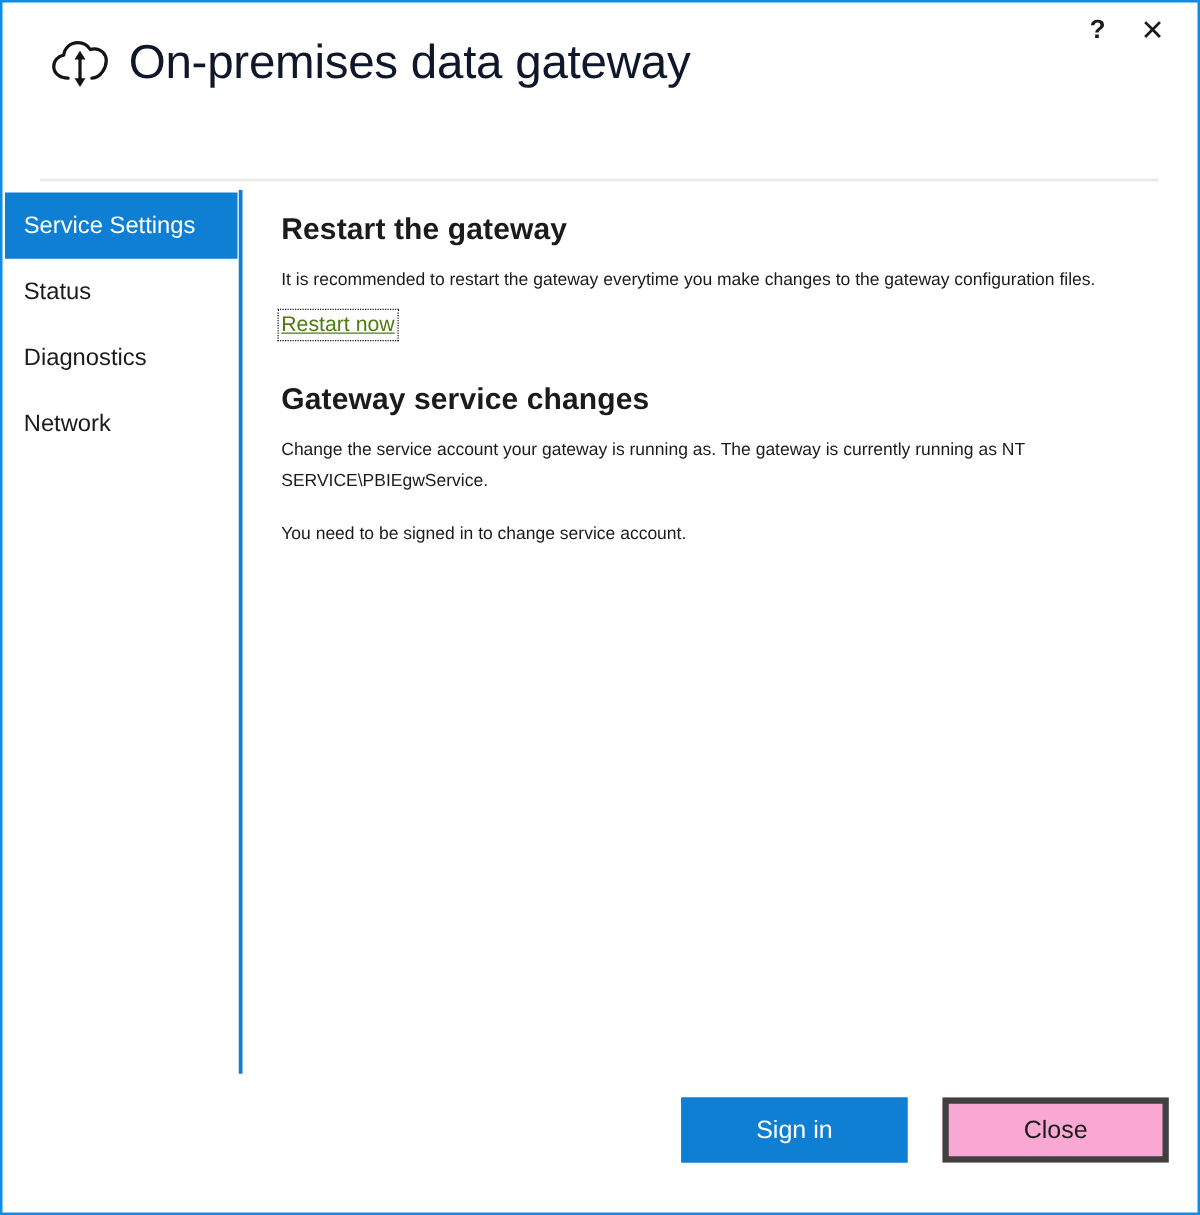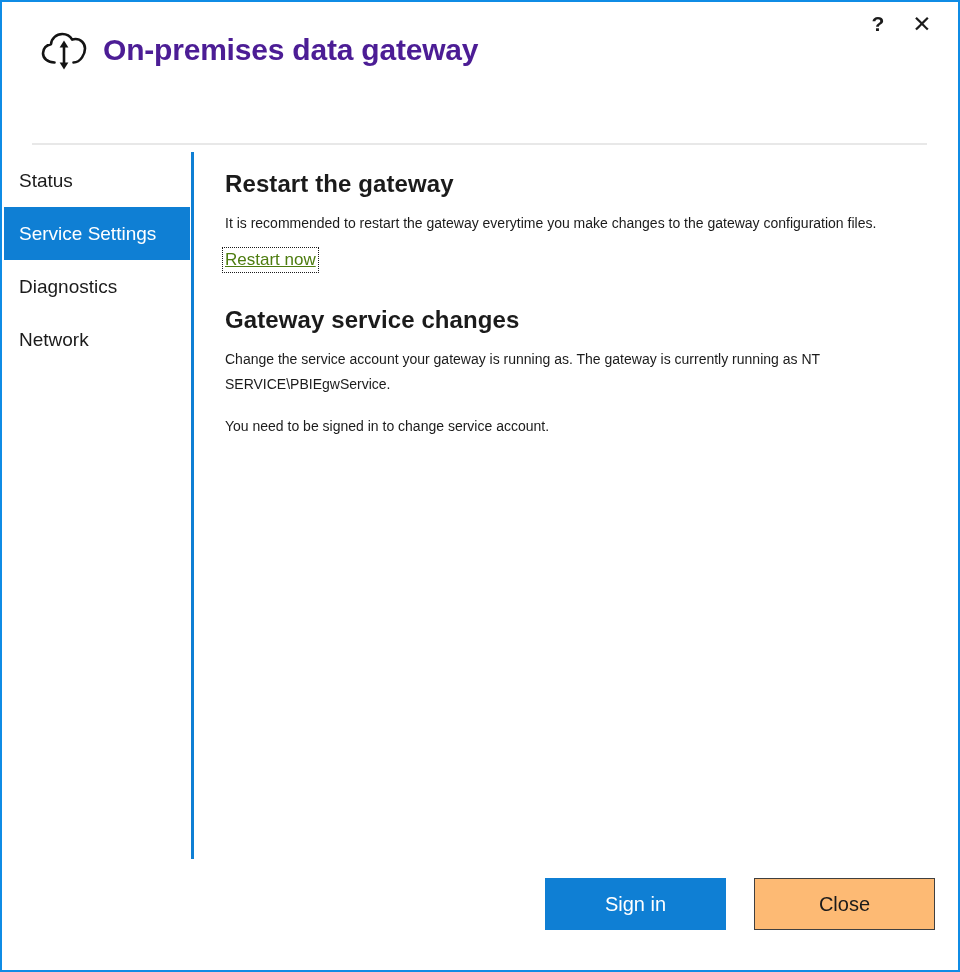"On-premises data gateway" #app-title { color: #4c1d95 -> #0f172a; font-size: 30px -> 38px; font-weight: bold -> normal }
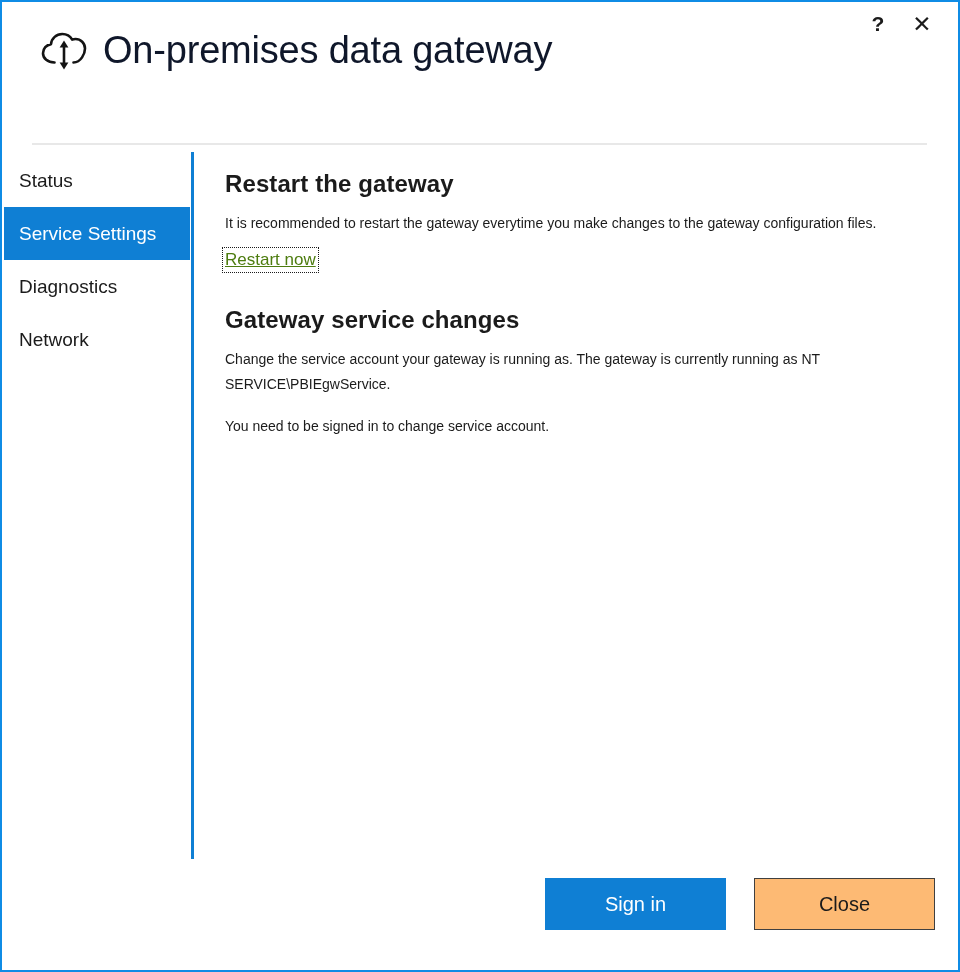"Status" div.nav-item { order: before "Service Settings" -> after "Service Settings" }
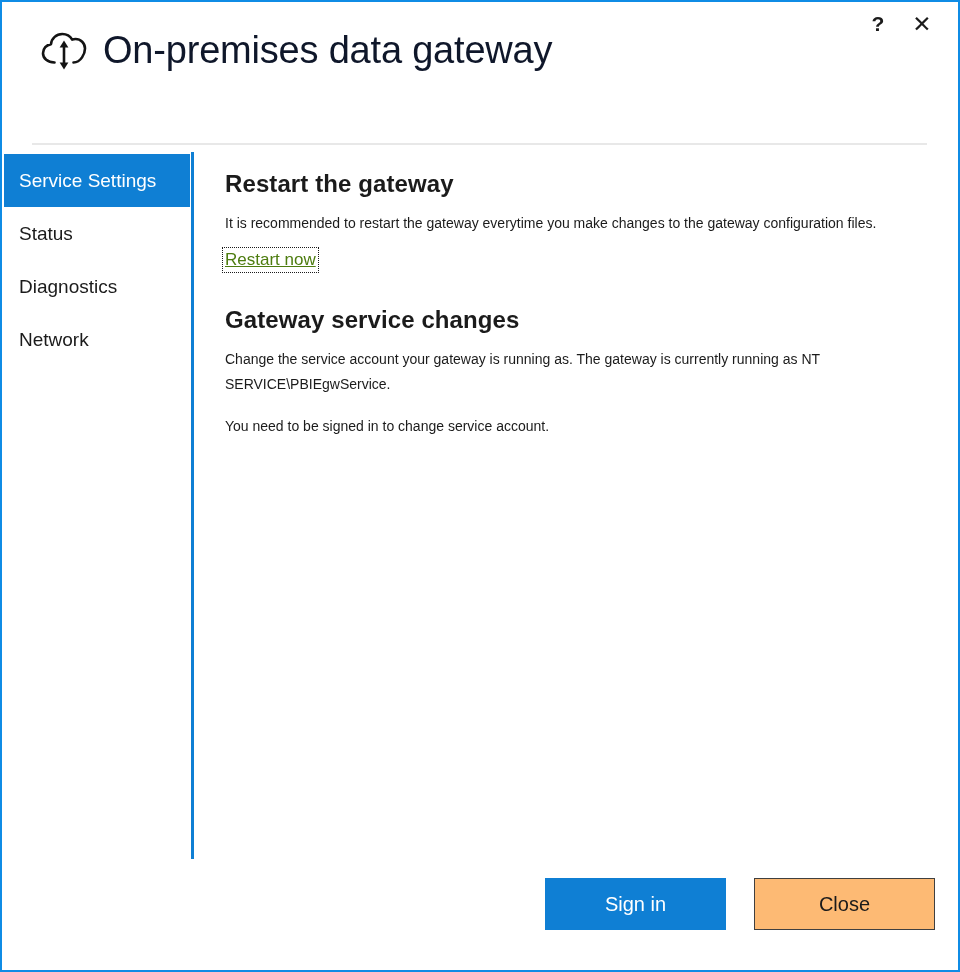"Close" #close-dialog-button { background: #fdba74 -> #f9a8d4; border: 1px solid #404040 -> 5px solid #404040 }
